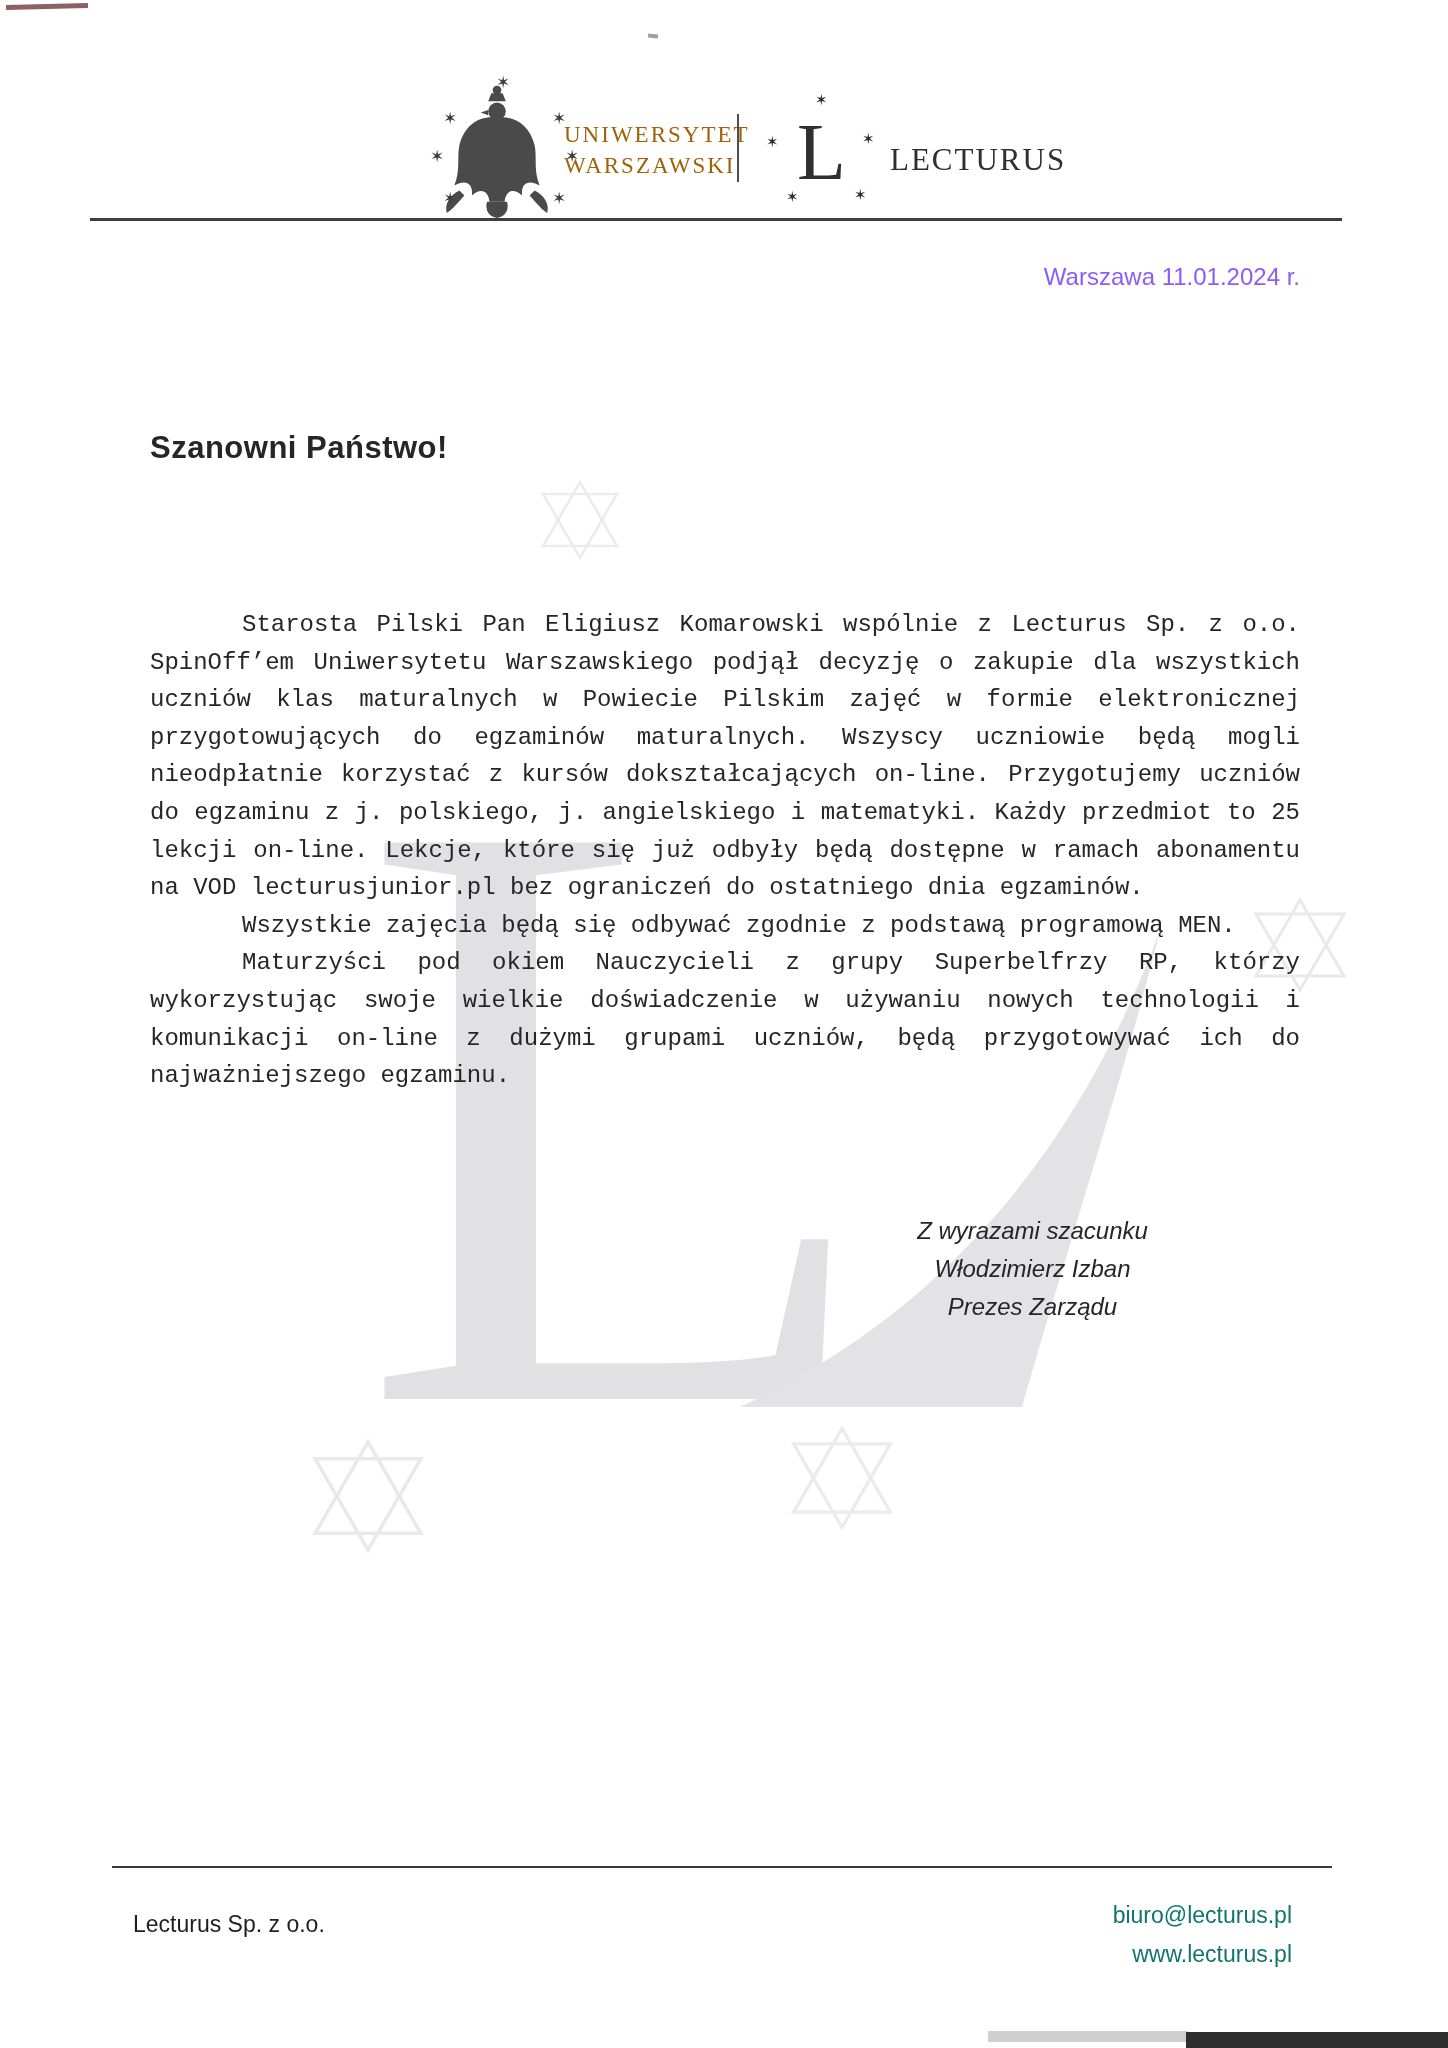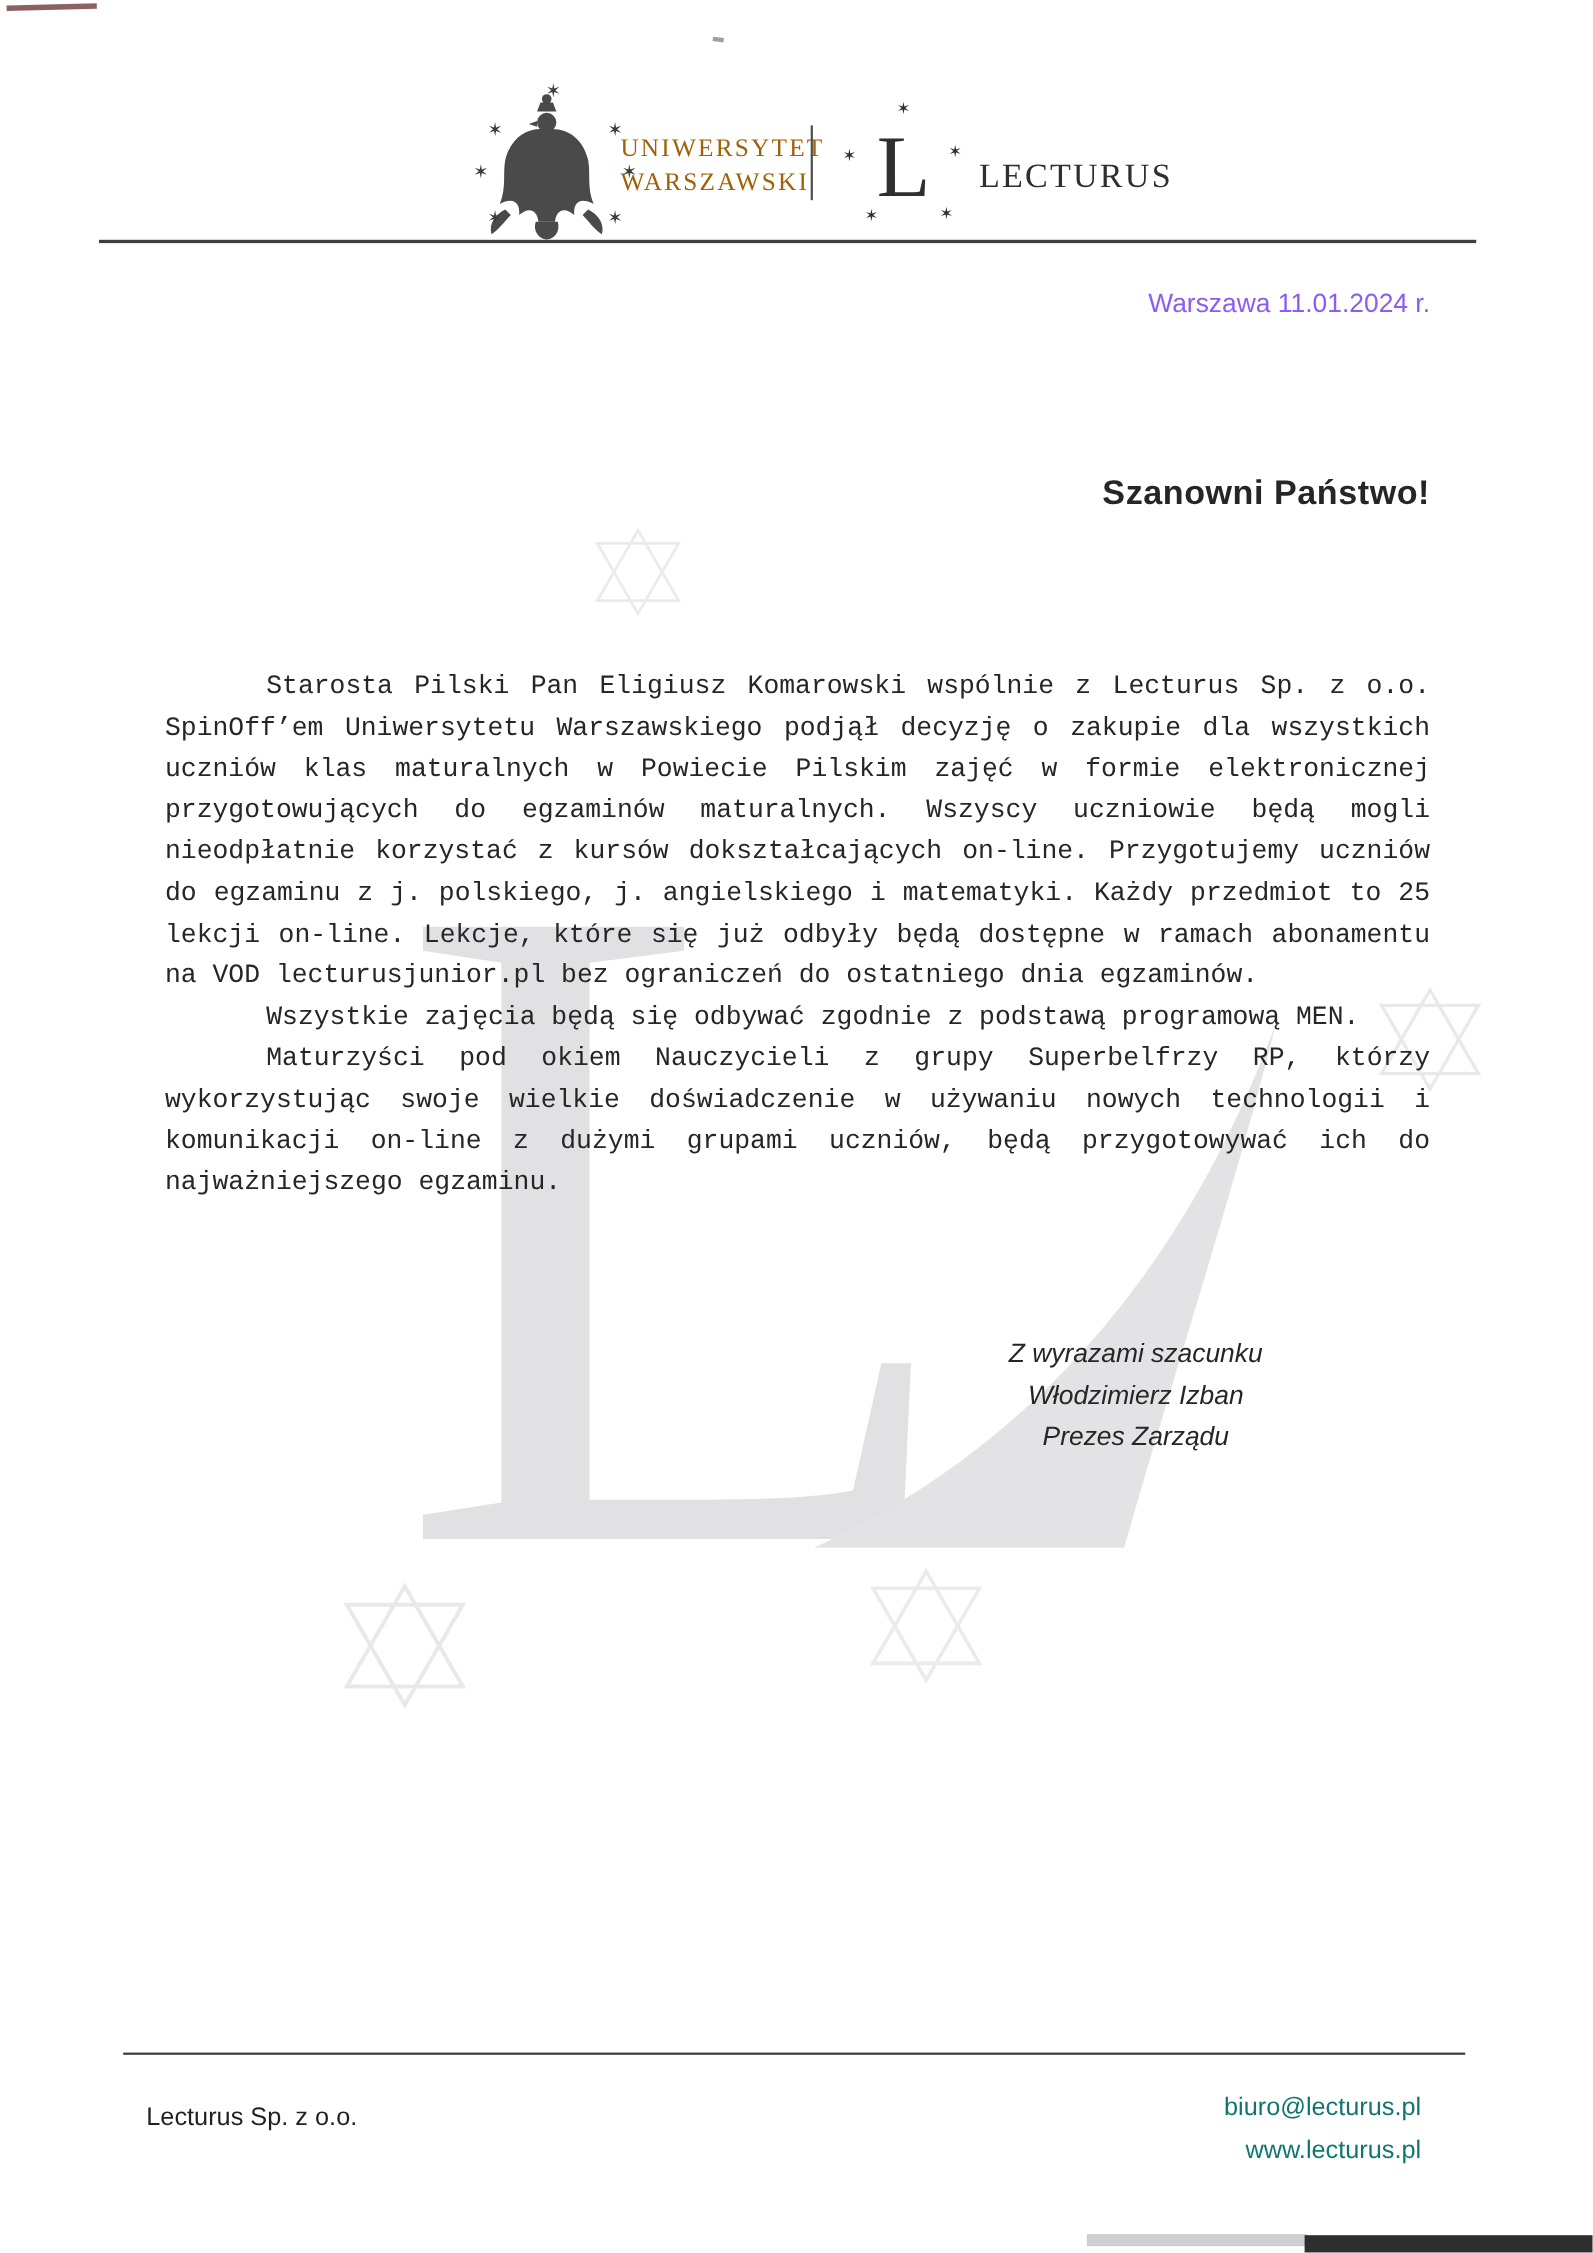"Szanowni Państwo!" .letter-title { text-align: right -> left }
